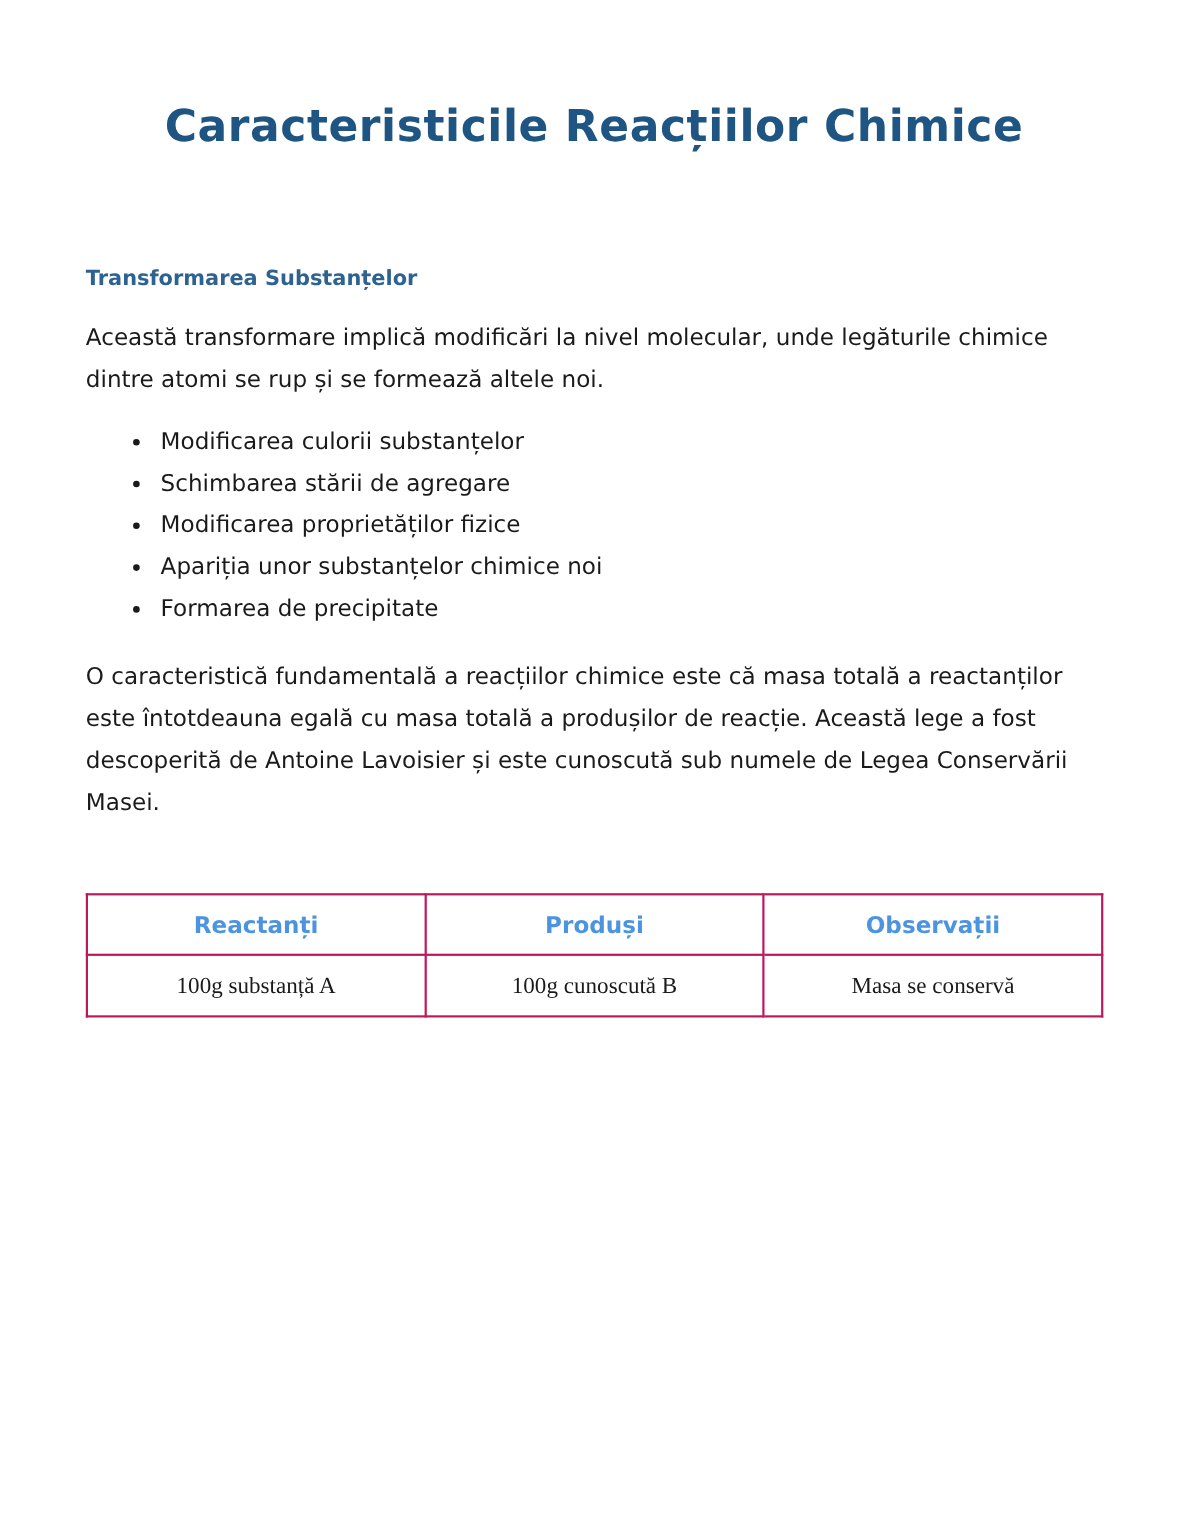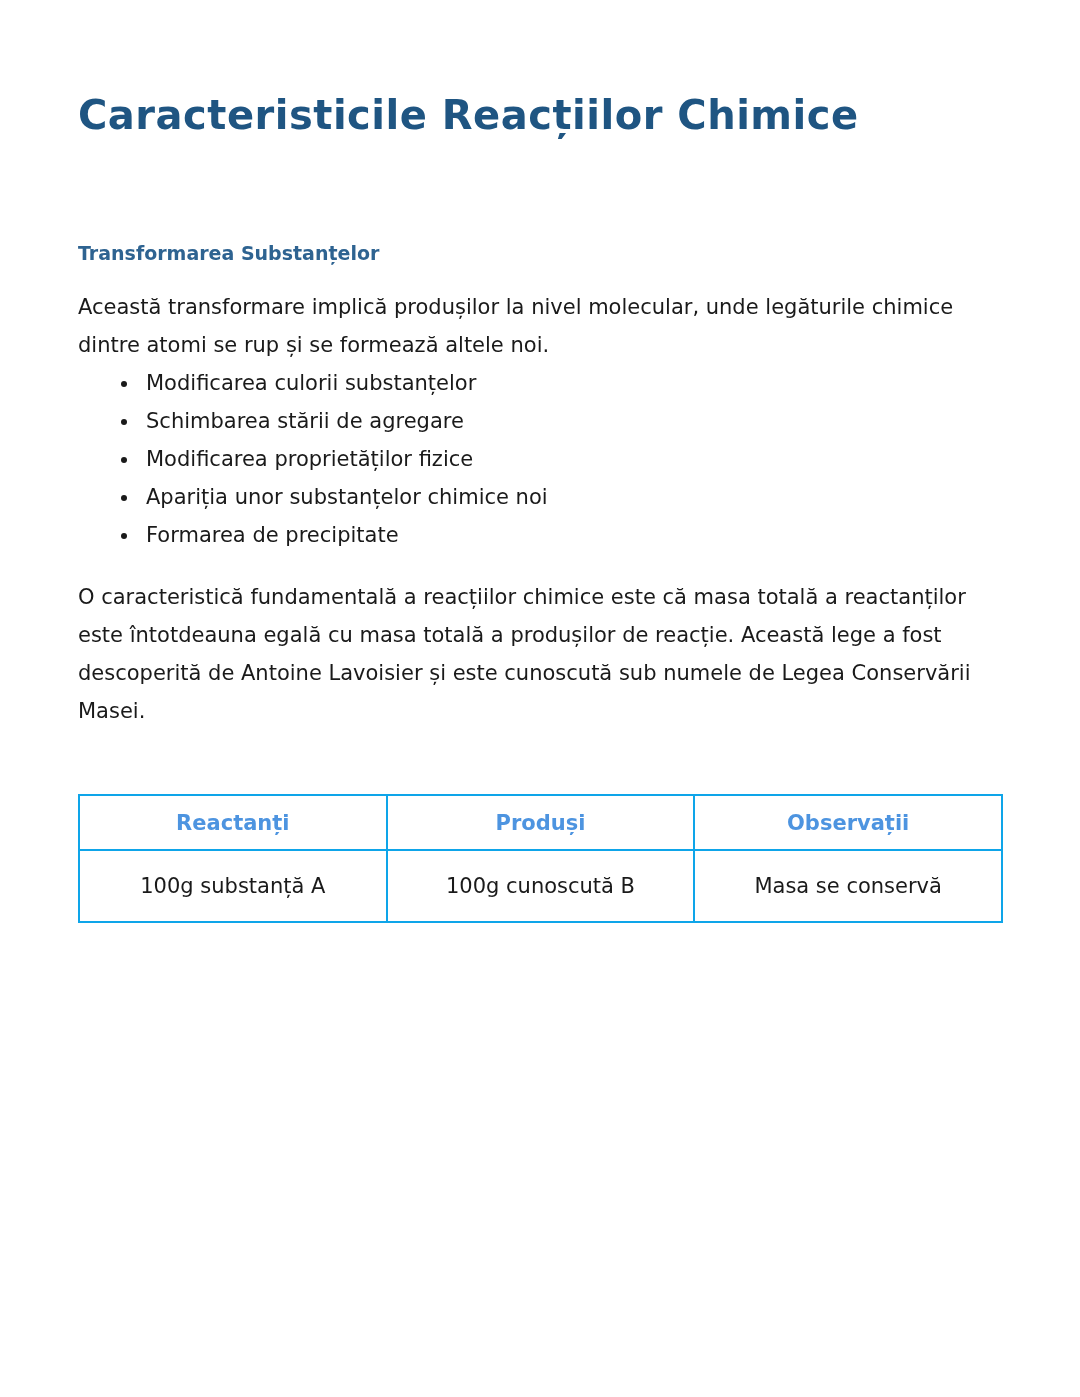"Caracteristicile Reacțiilor Chimice" .doc-title { text-align: none -> center }
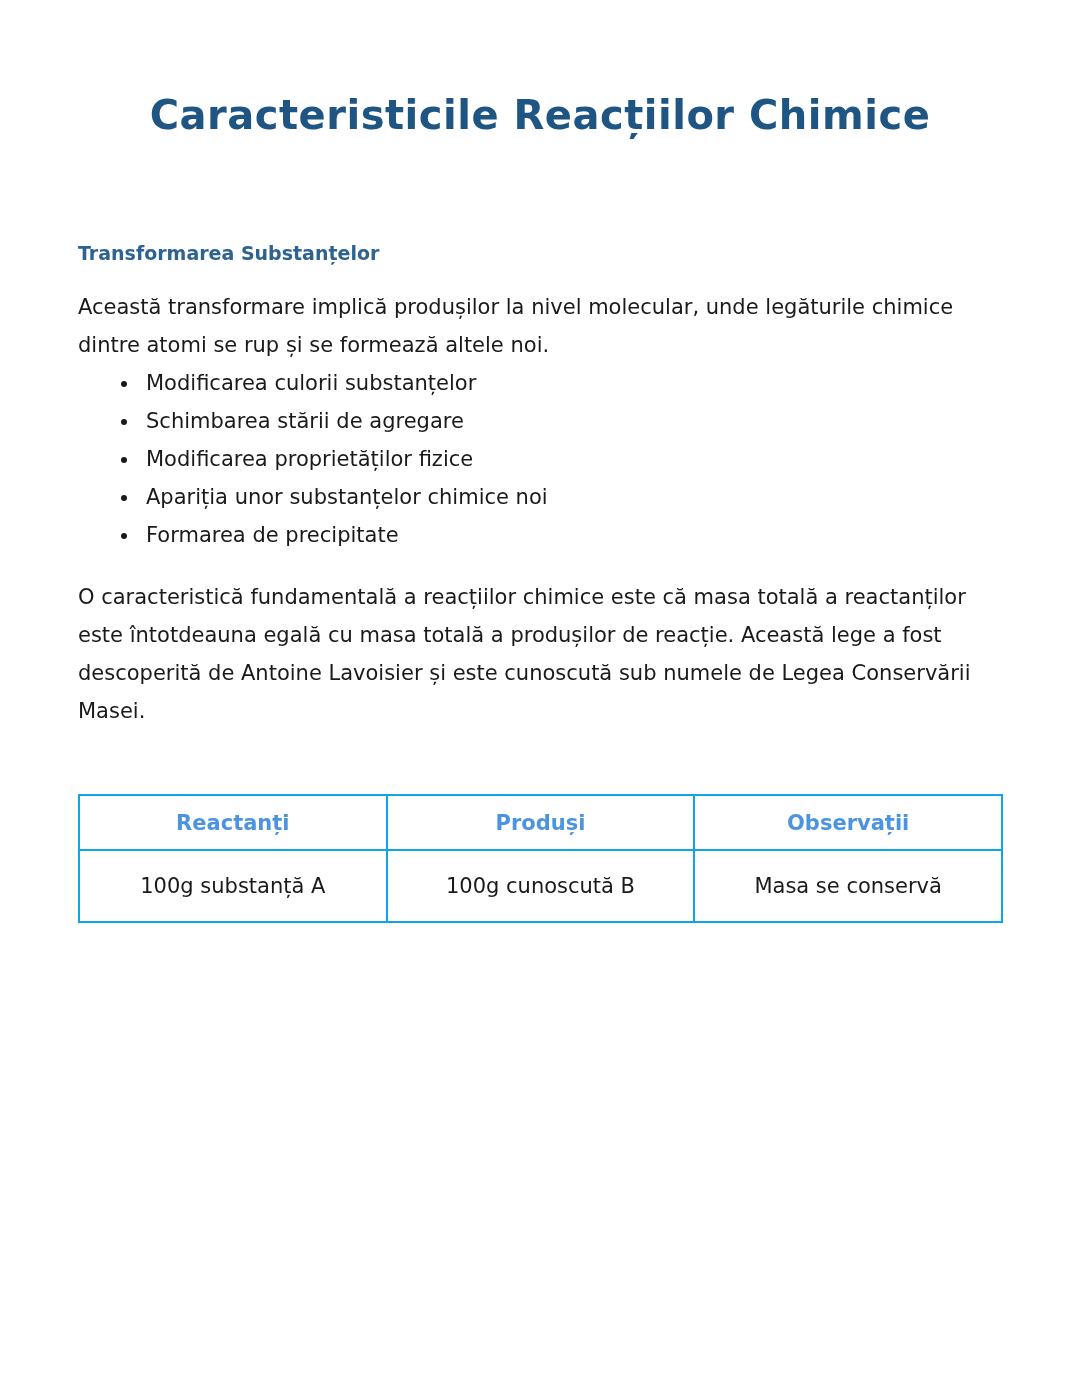"Această transformare implică produșilor" p.para { text: produșilor -> modificări }
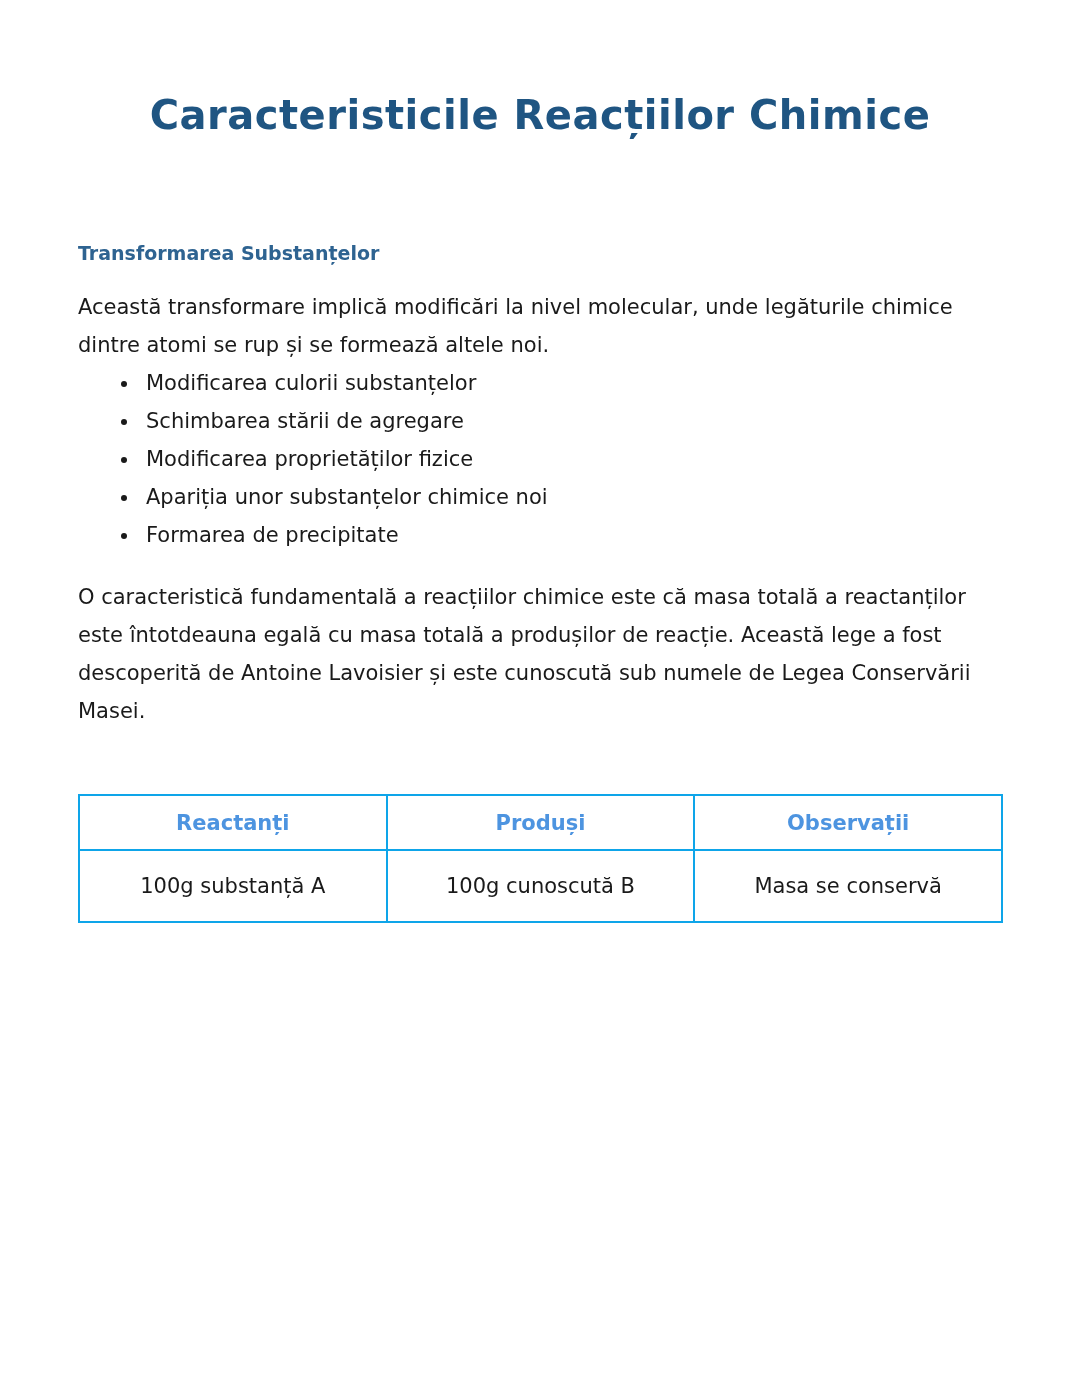"Modificarea culorii substanțelor" .bullet-list { margin-top: none -> 18px }
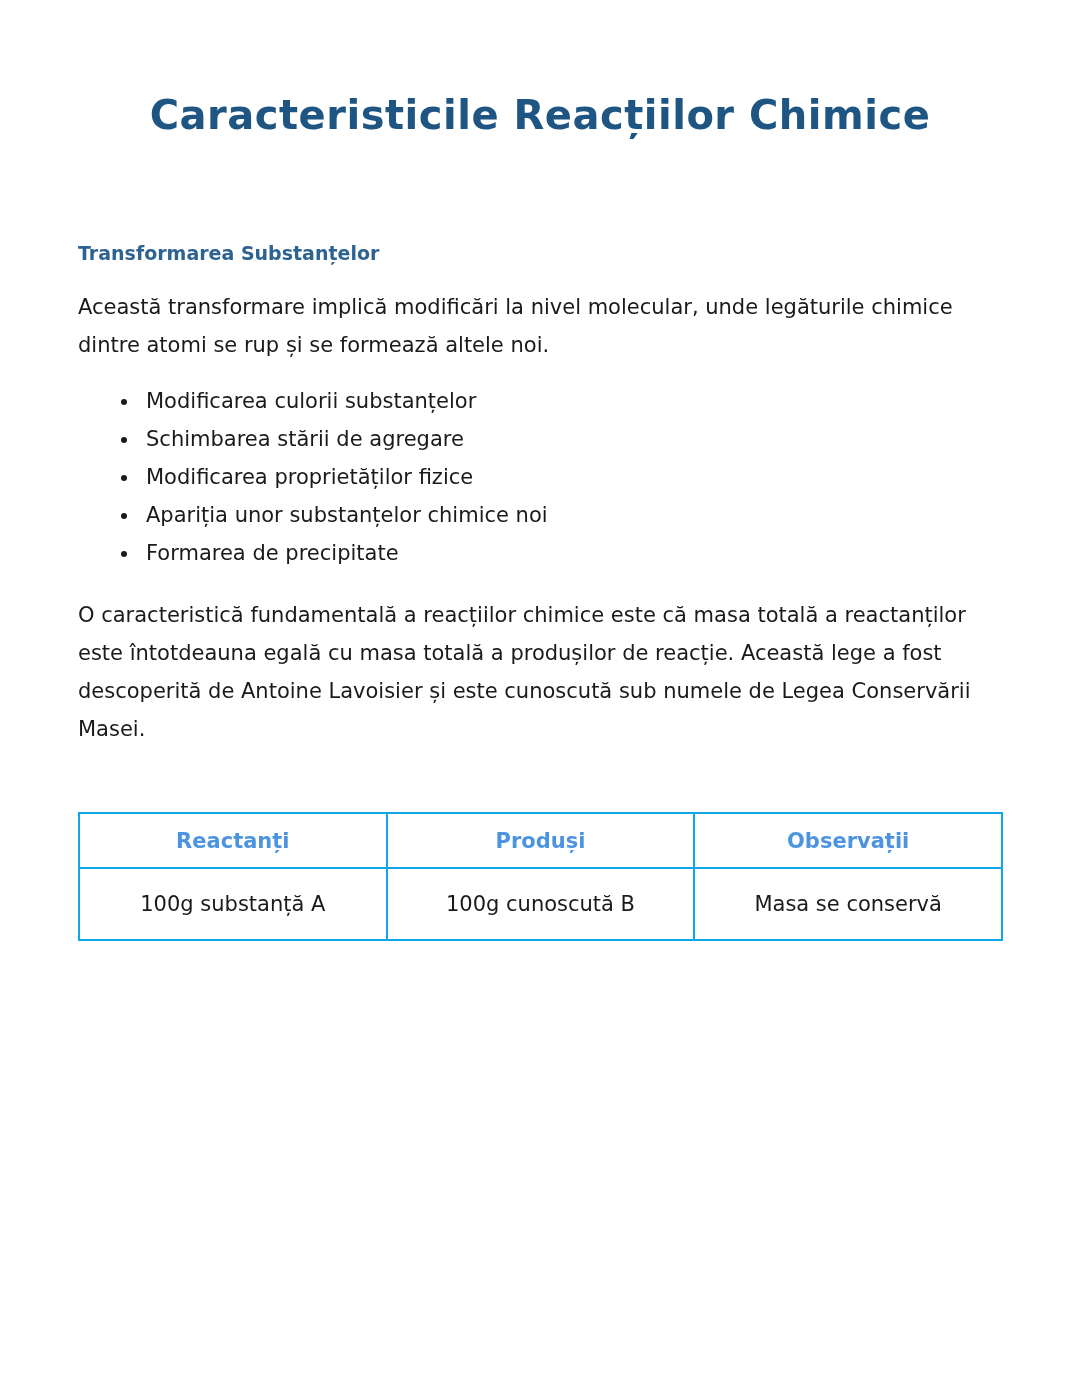"Reactanți" table.mass-table th, table.mass-table td { border: 2px solid #0ea5e9 -> 2px solid #be185d }
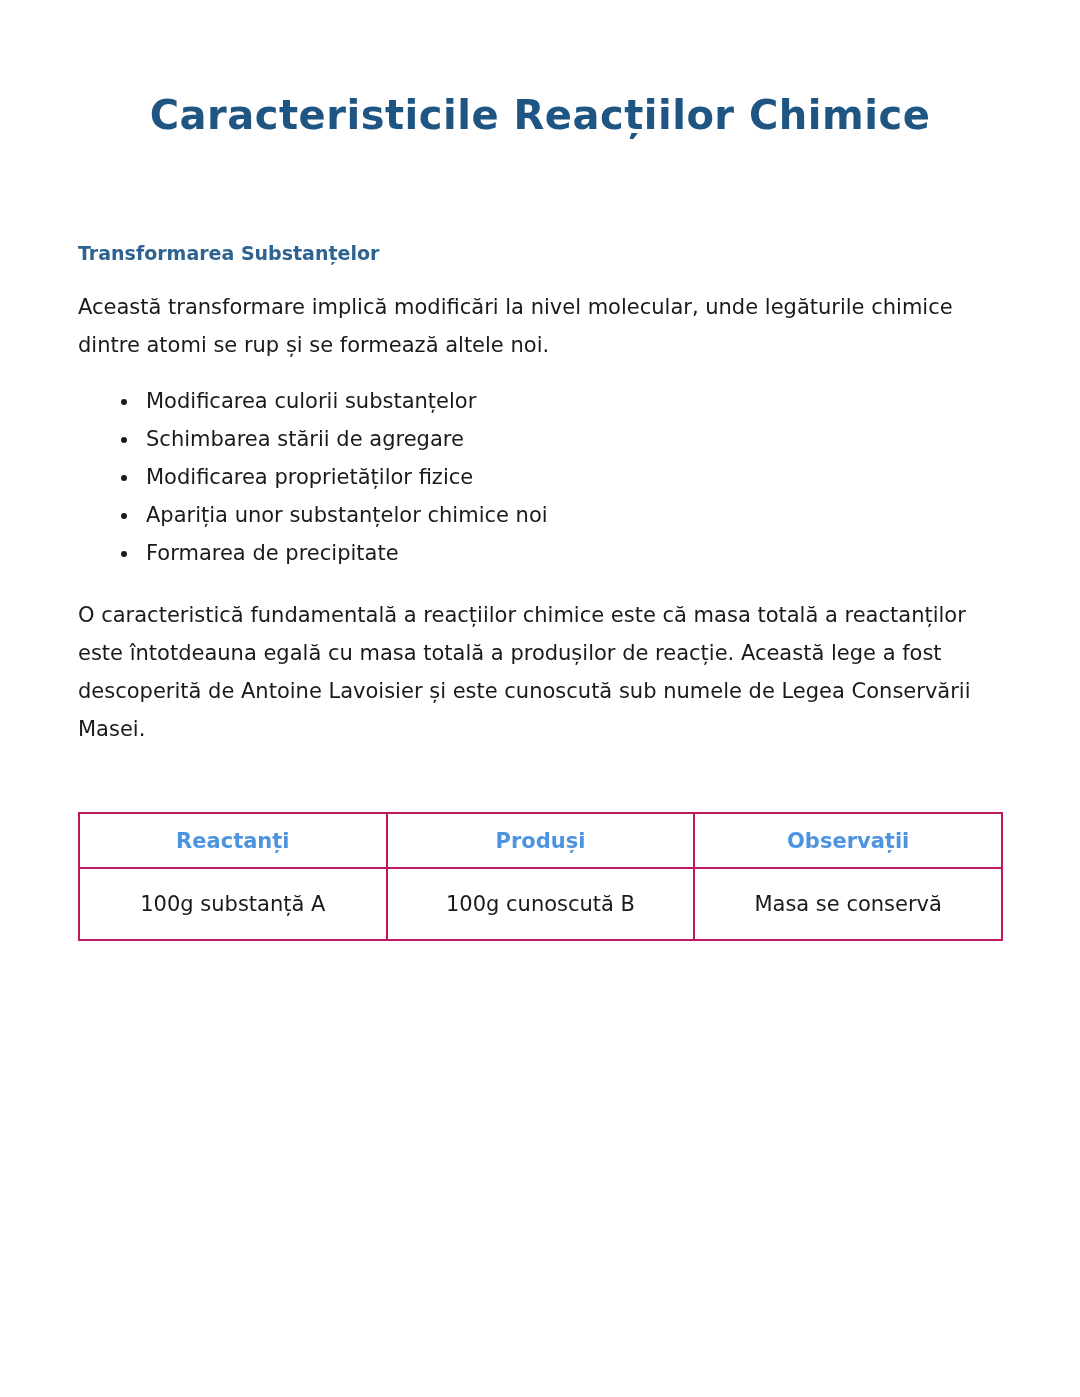"100g substanță A" table.mass-table tr.row-1 td { font-family: none -> Liberation Serif, serif; height: 72px -> 56px }
